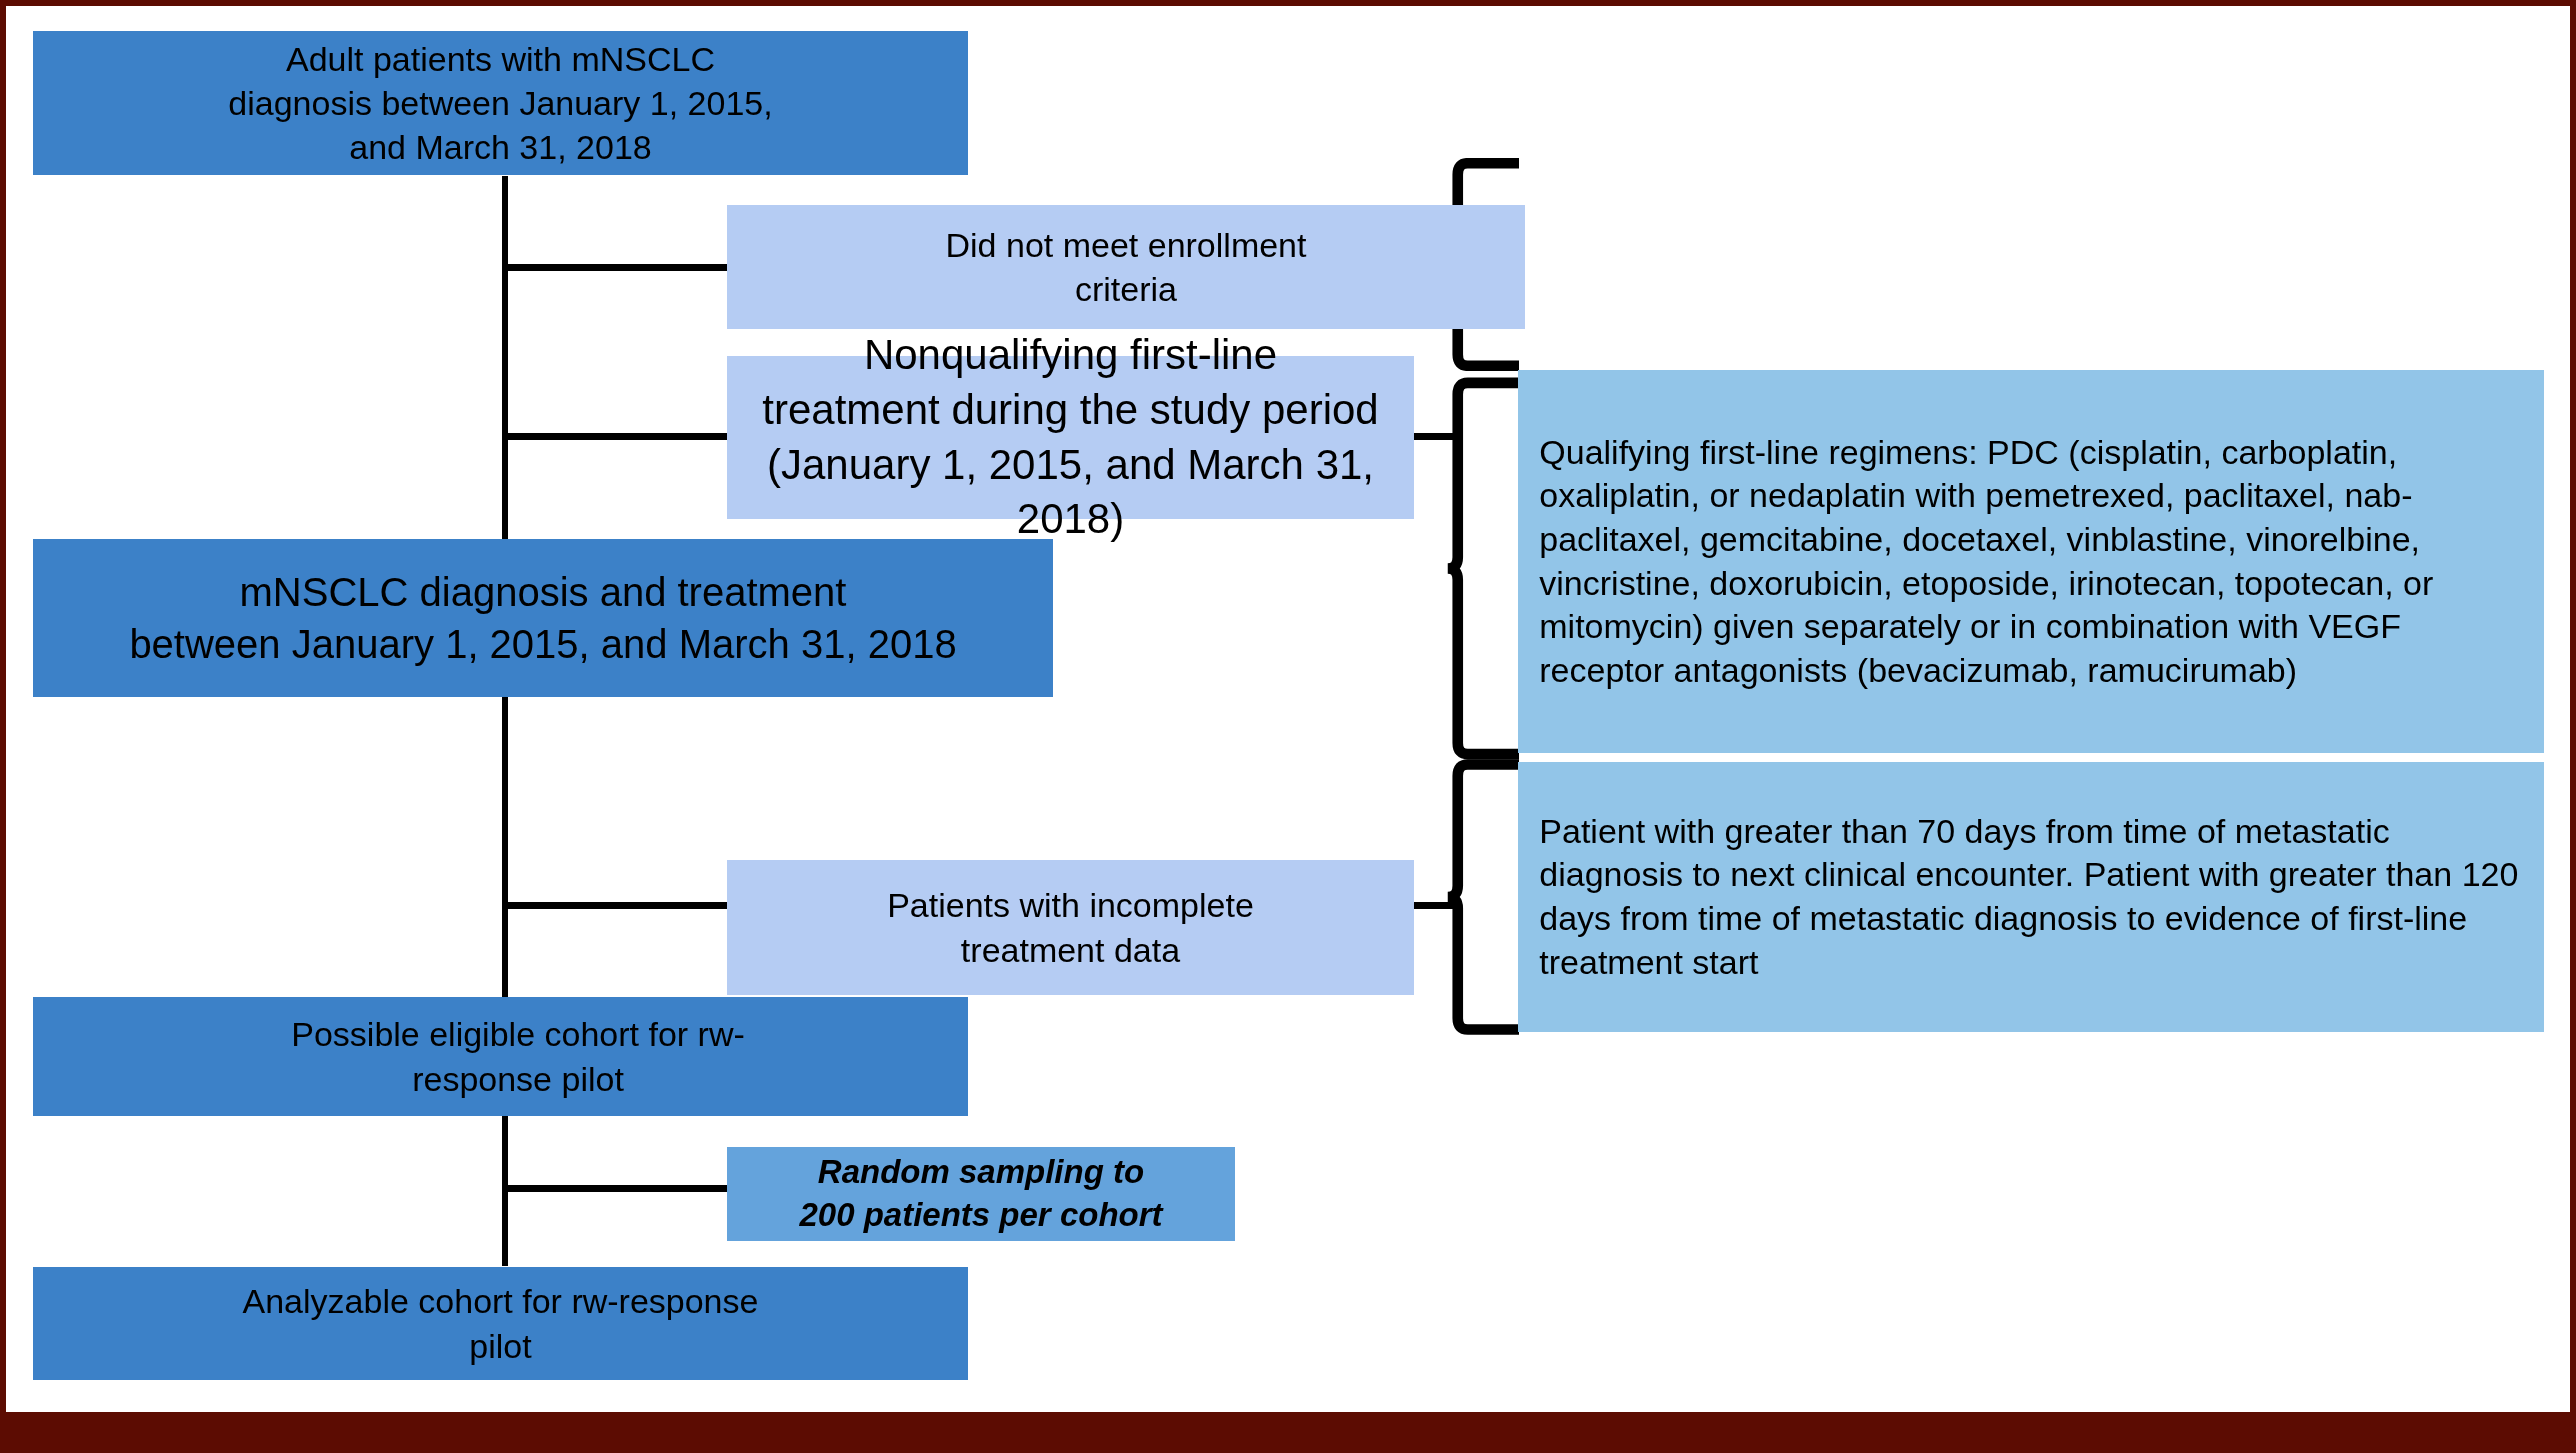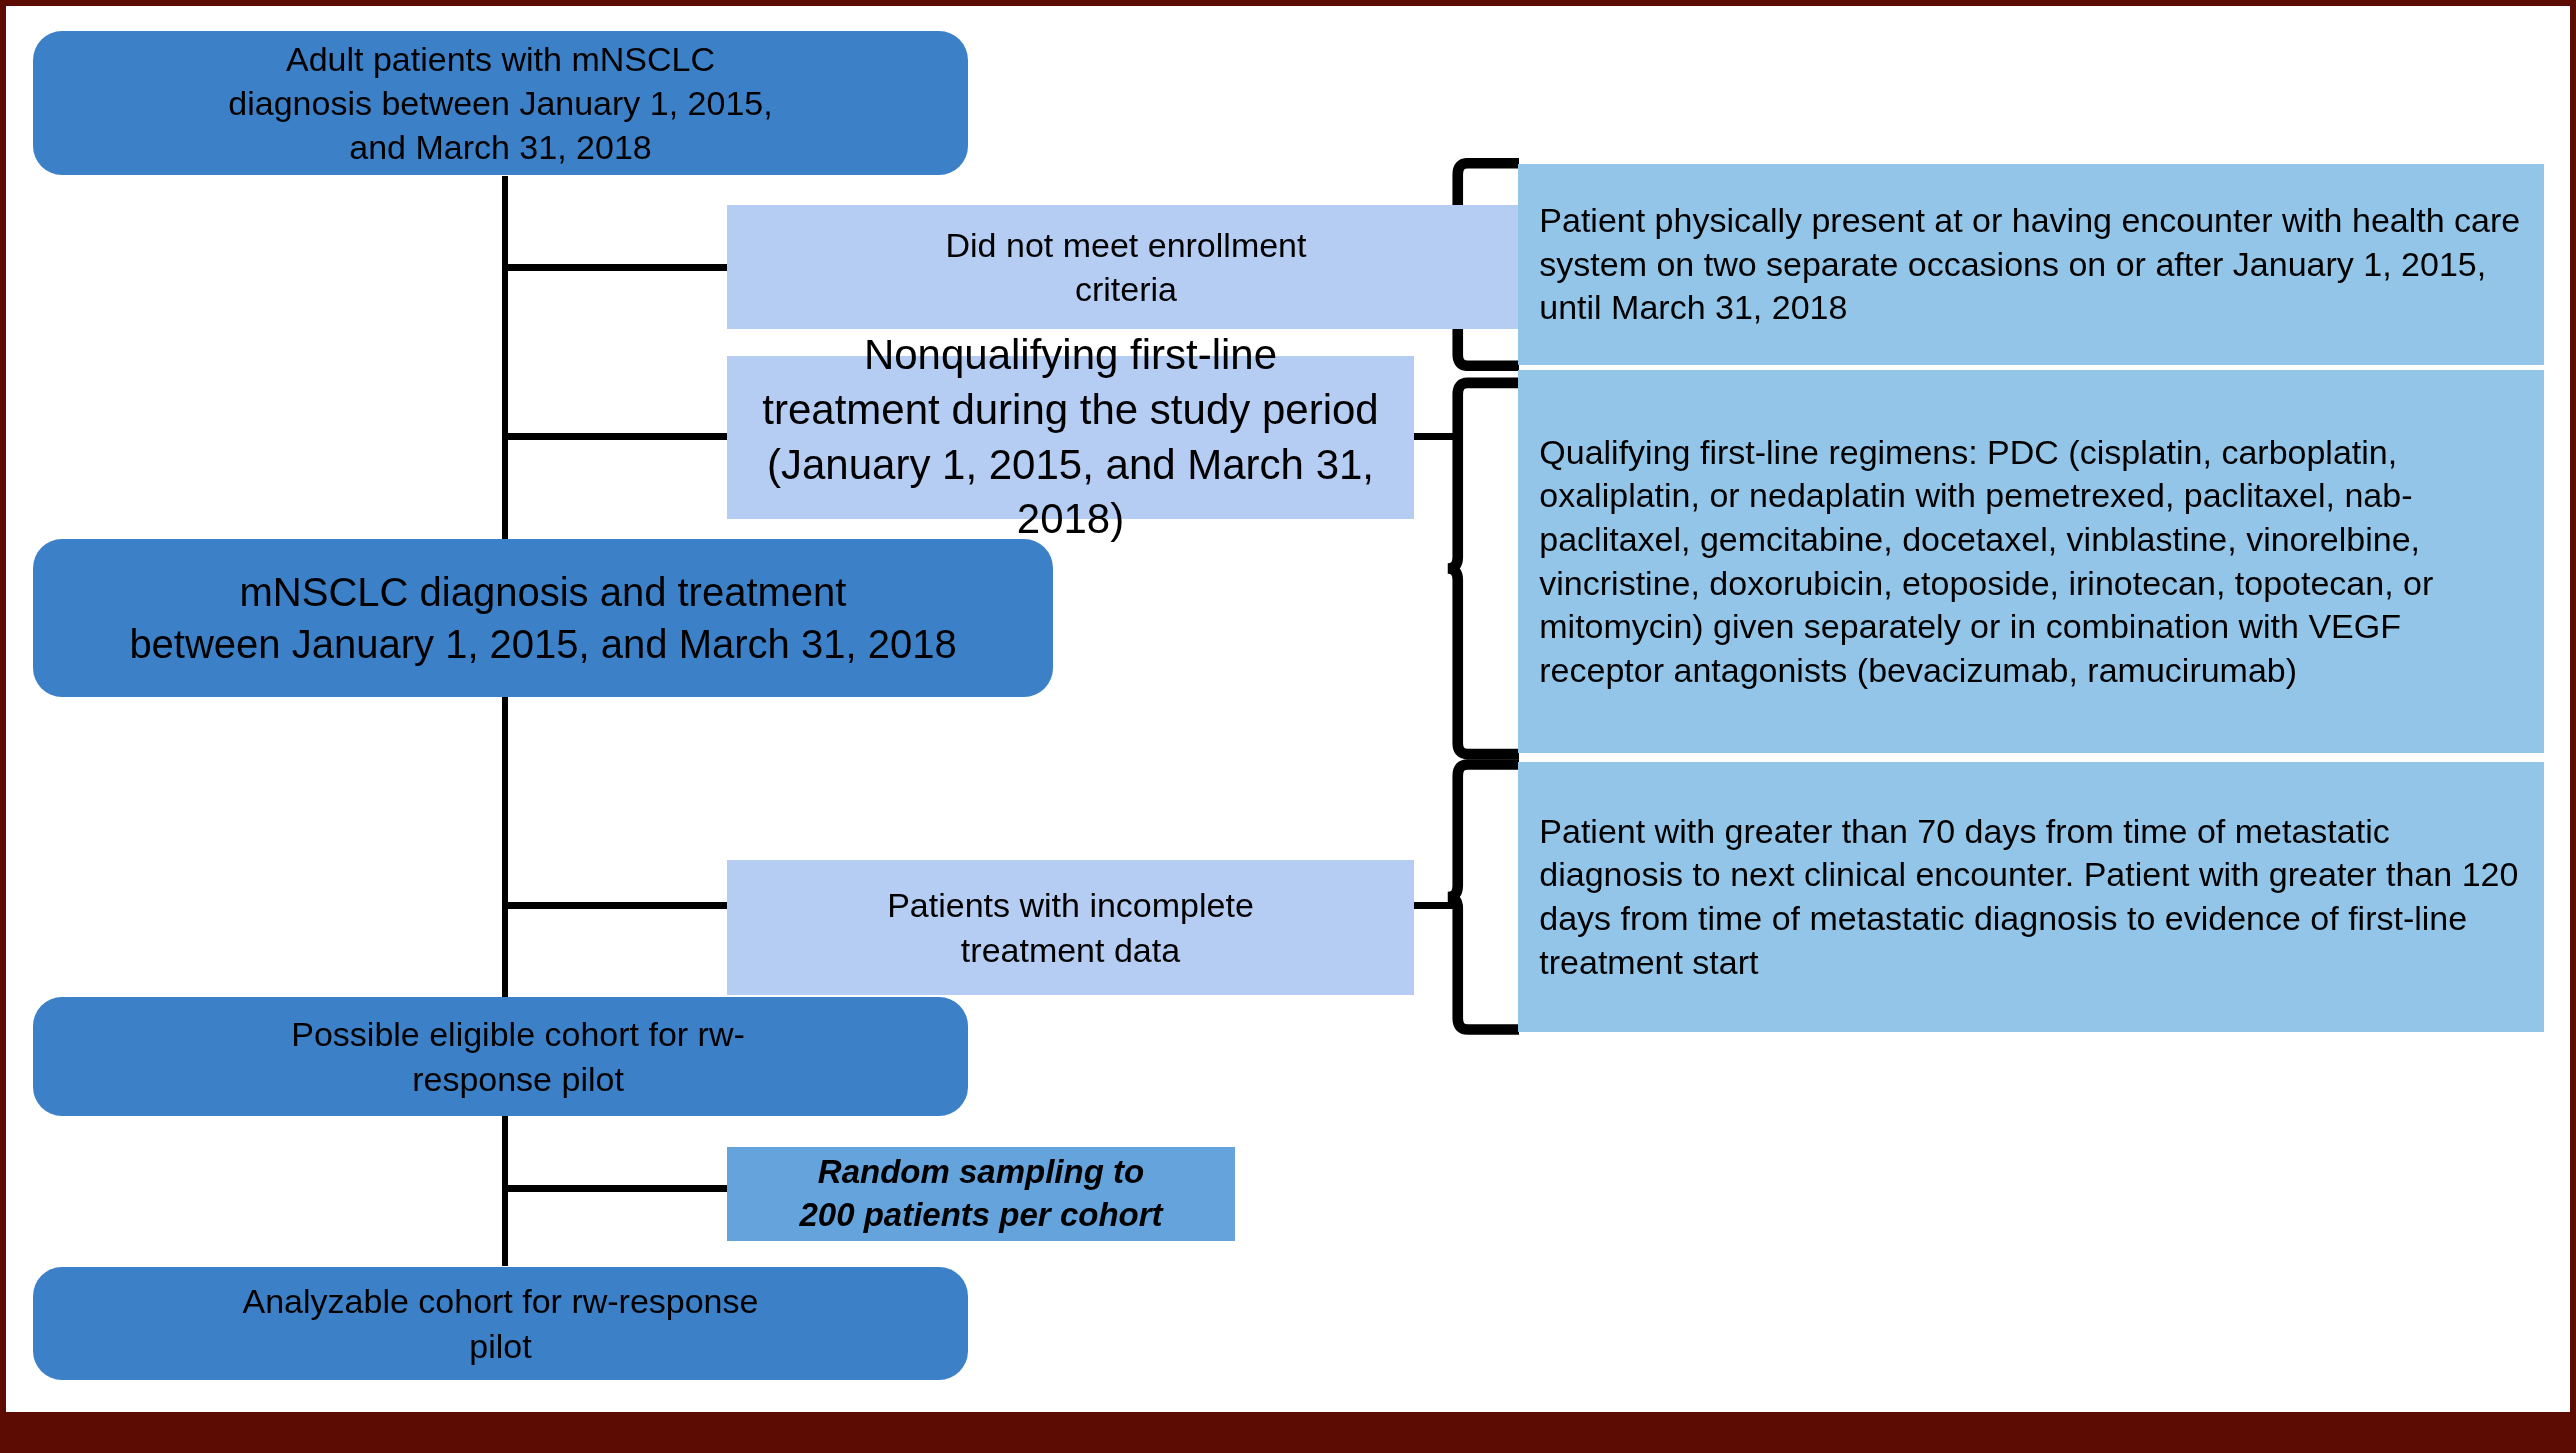"Adult patients with mNSCLC" .node-primary { border-radius: 29px -> none }
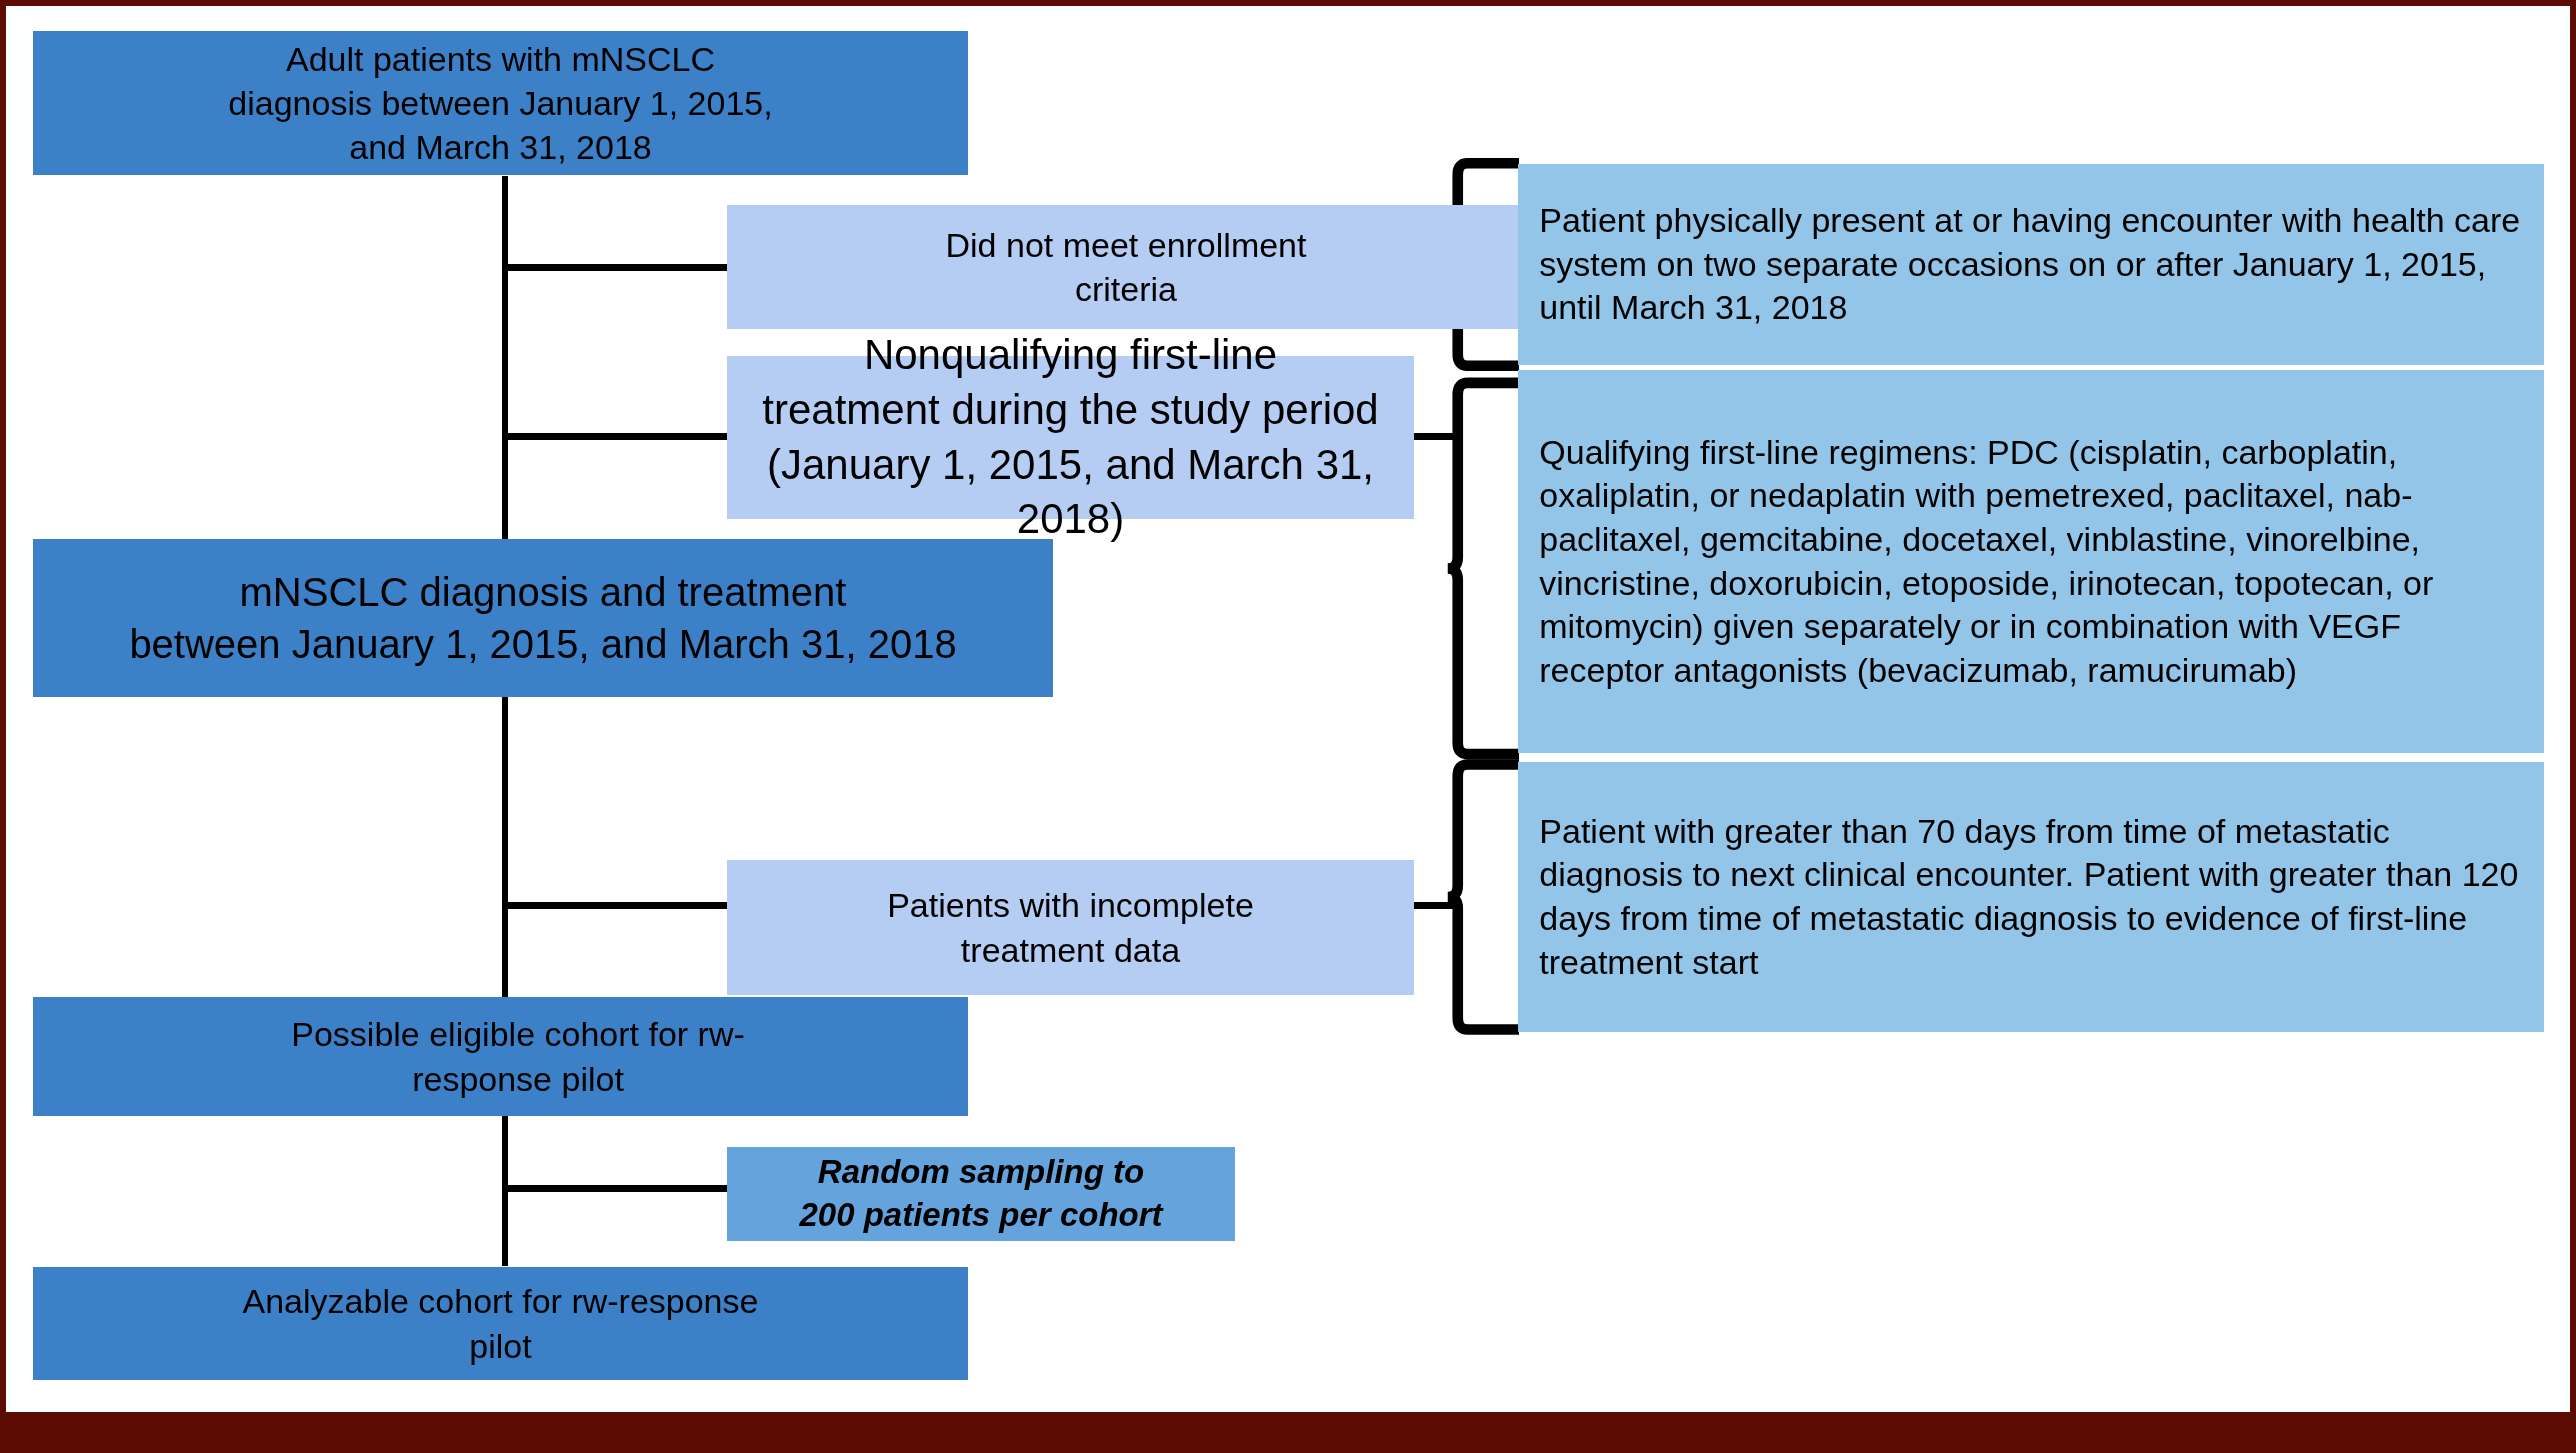"Patient physically present at or" div.node { html: <div>Patient physically present at or having encounter with health care system on two separate occasions on or after January 1, 2015, until March 31, 2018</div> -> none }
